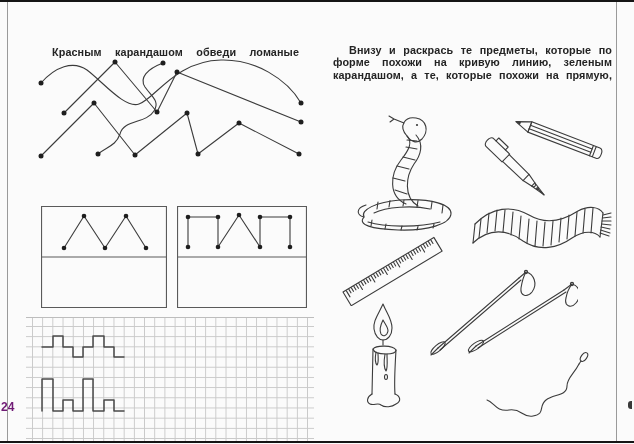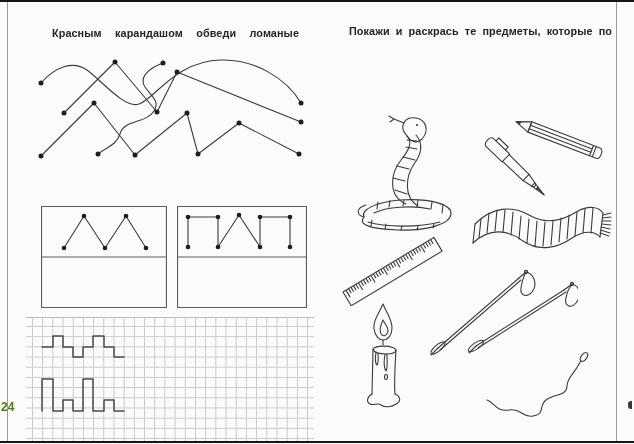"Красным карандашом обведи ломаные" .jline.indent { margin-top: none -> 19px }
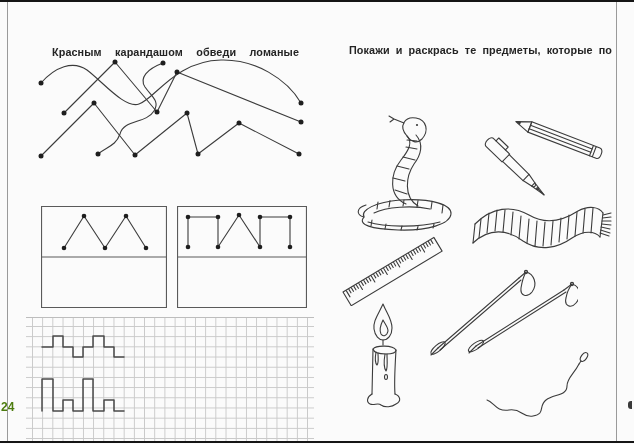"Покажи и раскрась те предметы," div.jline { text: Покажи -> Внизу }
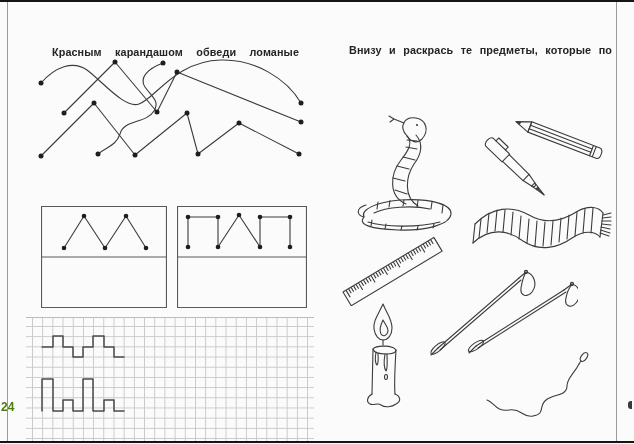"форме похожи на кривую линию," div.jline { html: none -> <div>форме похожи на кривую линию, зеленым</div> }
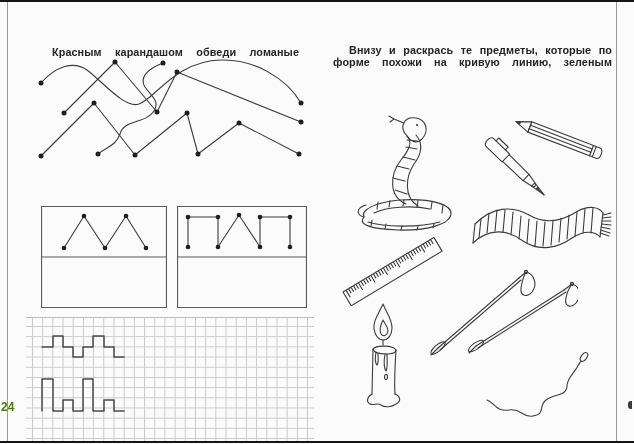"карандашом, а те, которые похожи" div.jline { html: none -> <div>карандашом, а те, которые похожи на прямую,</div> }
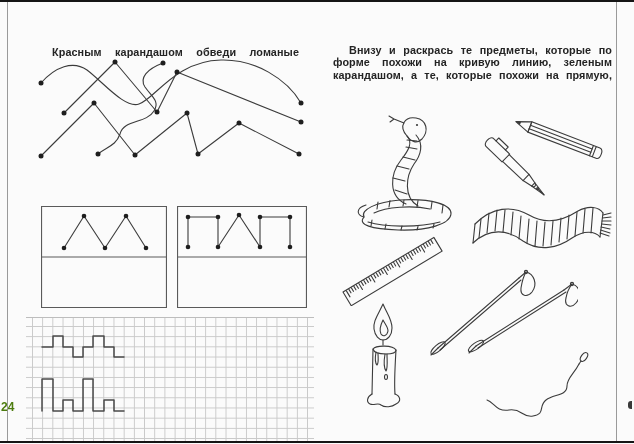"24" .pagenum { color: #4d7c0f -> #701a75 }
